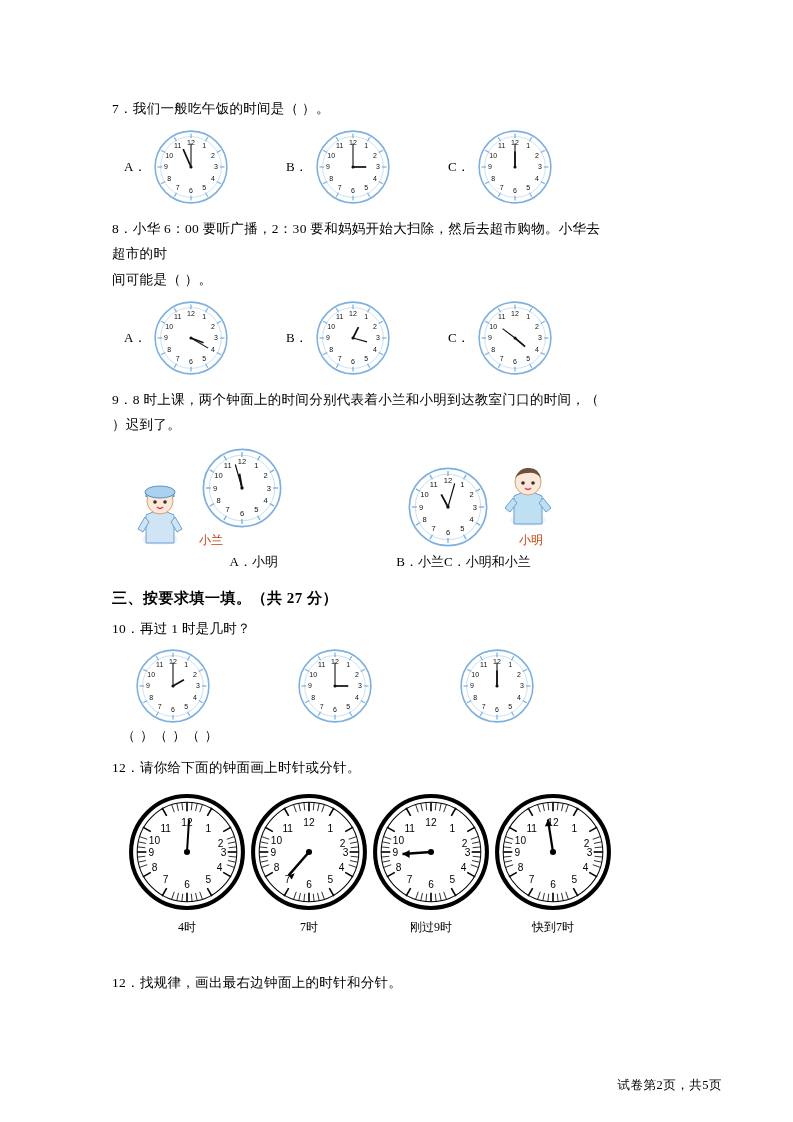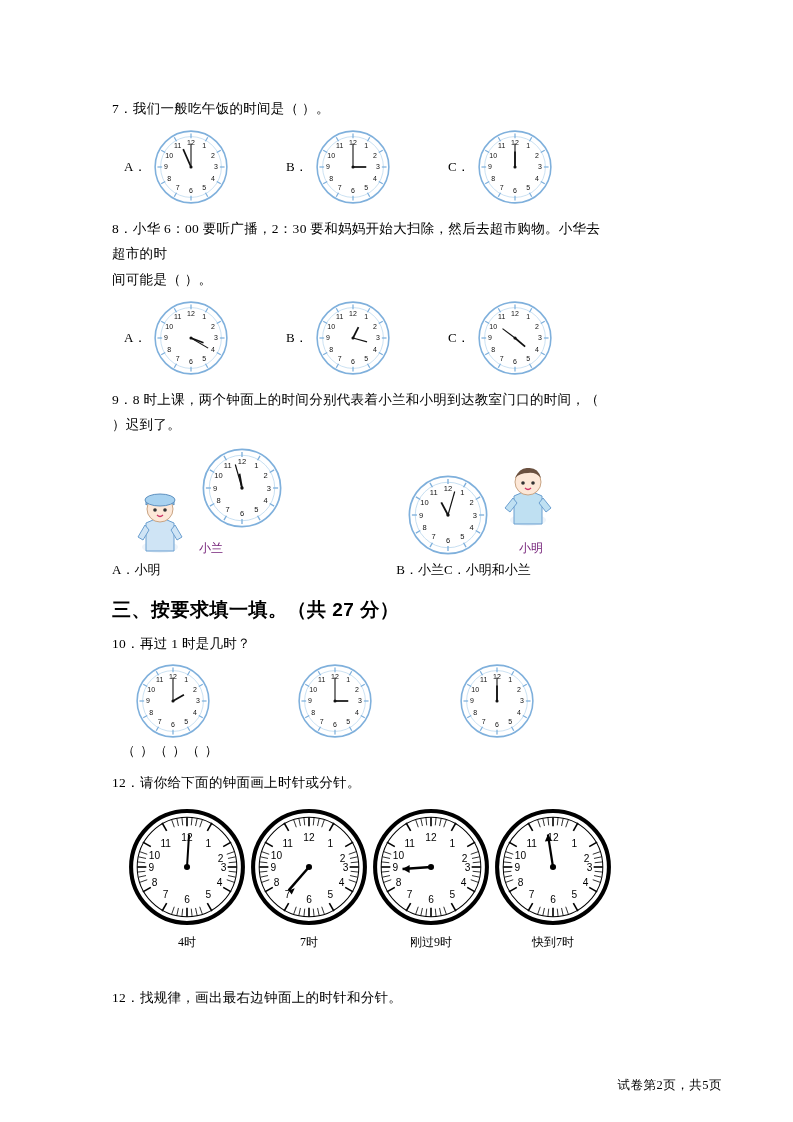"小兰" .person-label { color: #701a75 -> #c2410c; margin-top: 10px -> 2px }
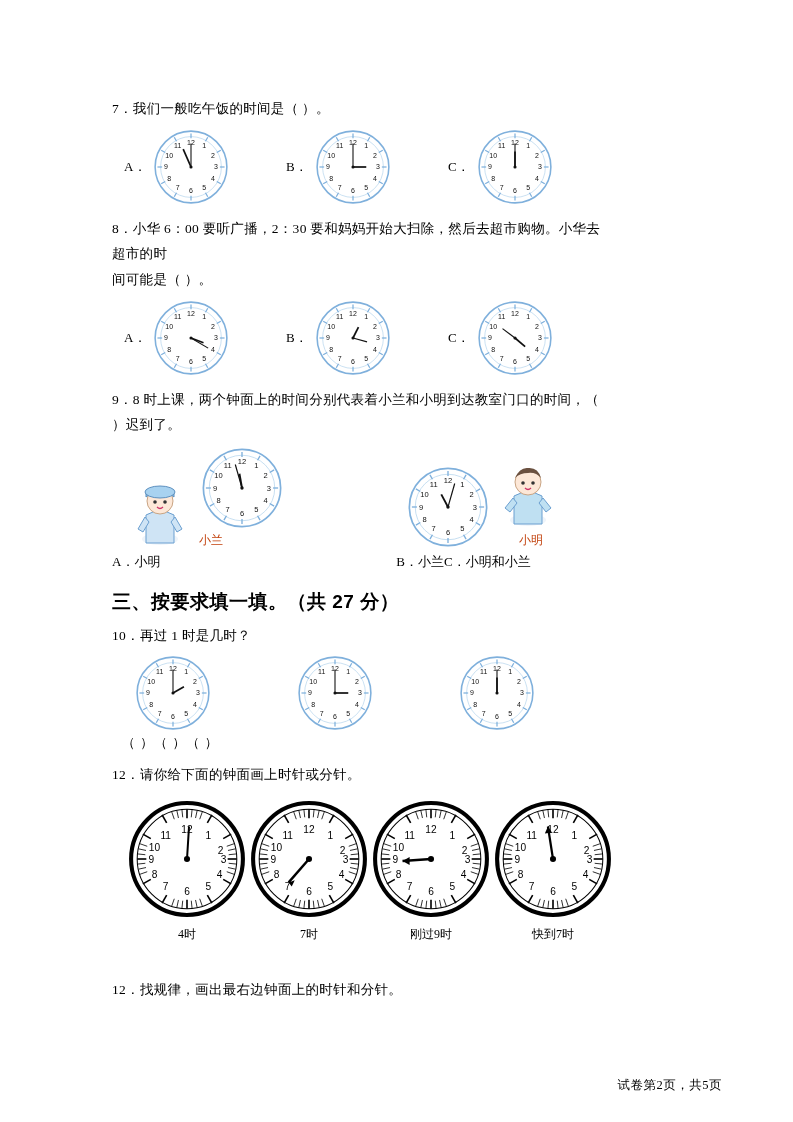"A．小明" div { text-align: none -> right }
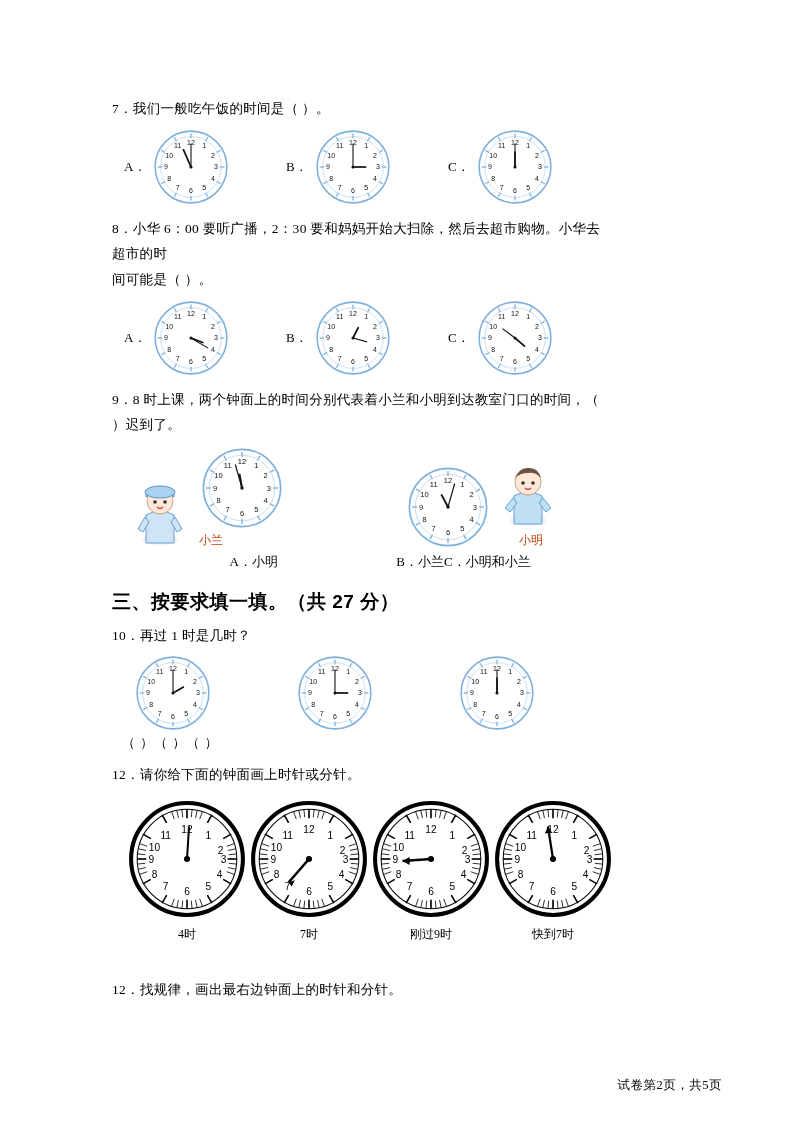"三、按要求填一填。（共 27 分）" .section-title { font-family: Liberation Sans, sans-serif -> Liberation Serif, serif; font-size: 19px -> 15px }
